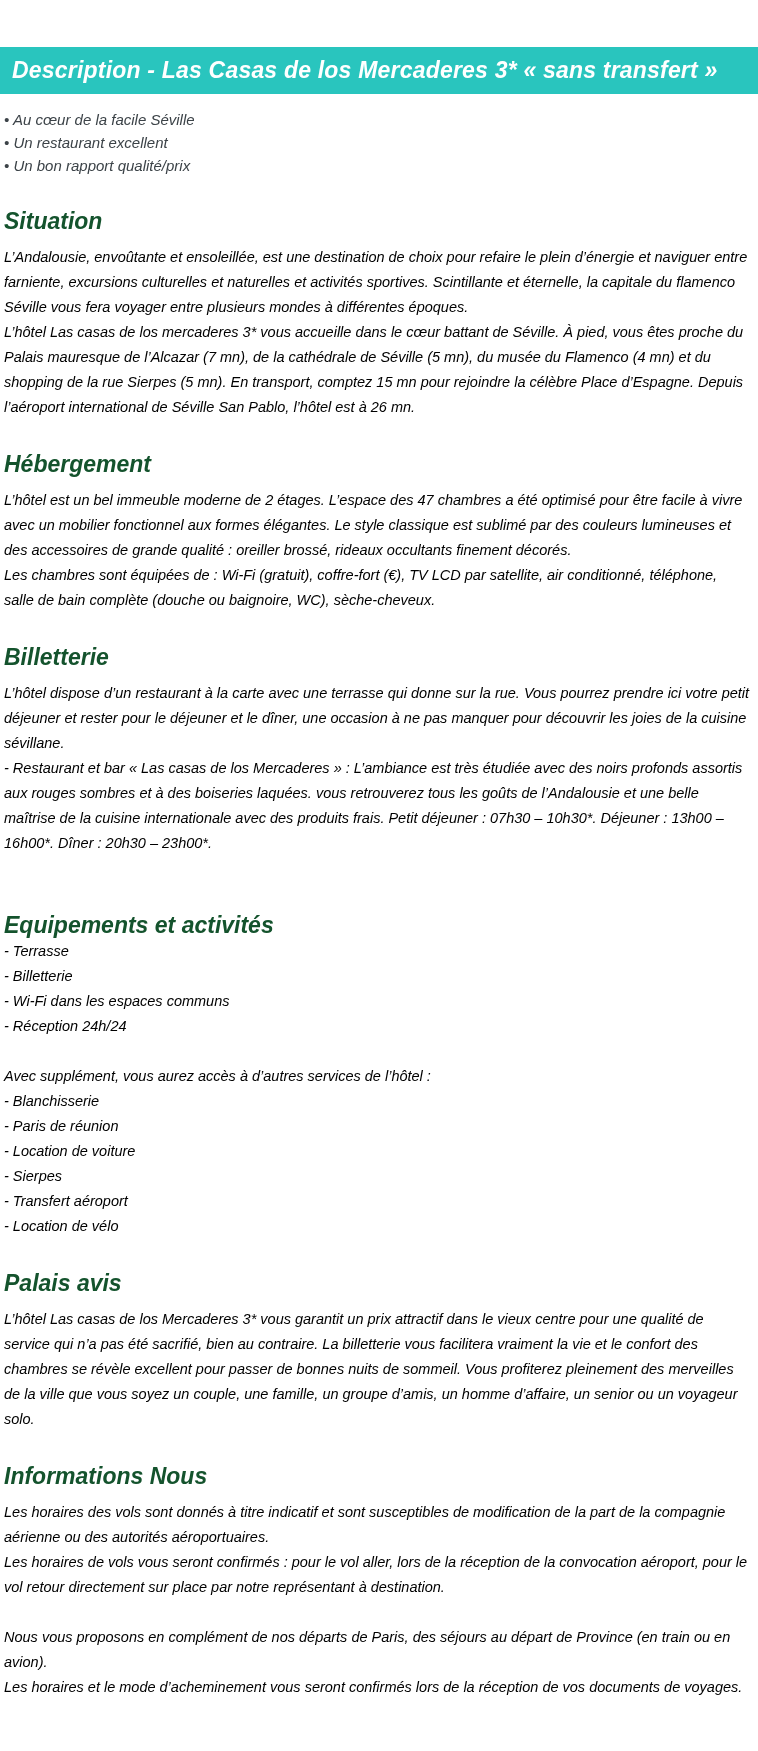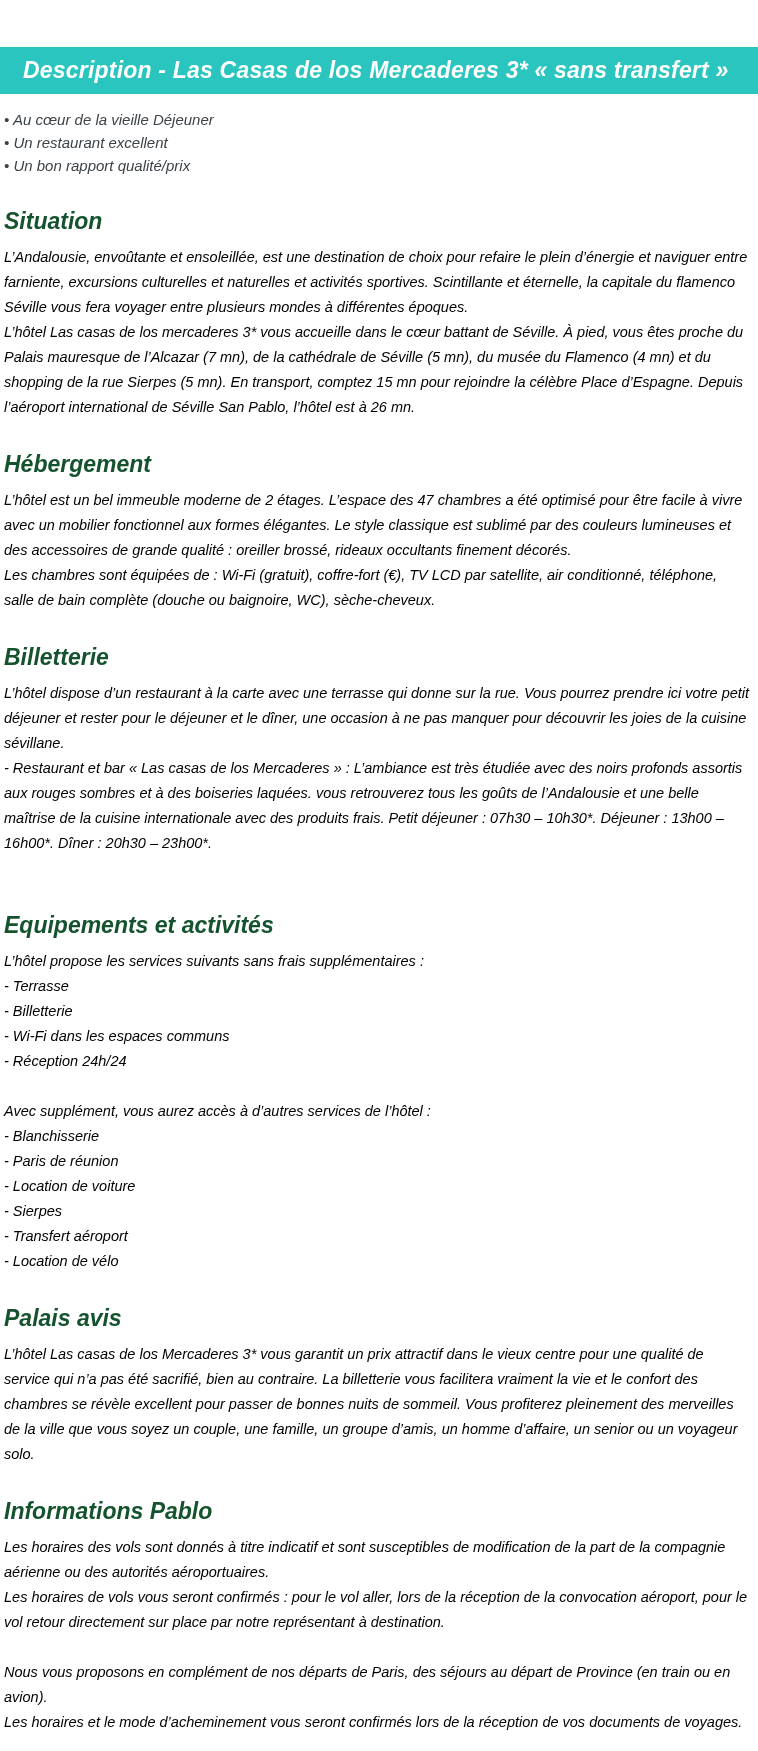"Description - Las Casas de" .banner { padding: 0 10px 0 23px -> 0 10px 0 12px }
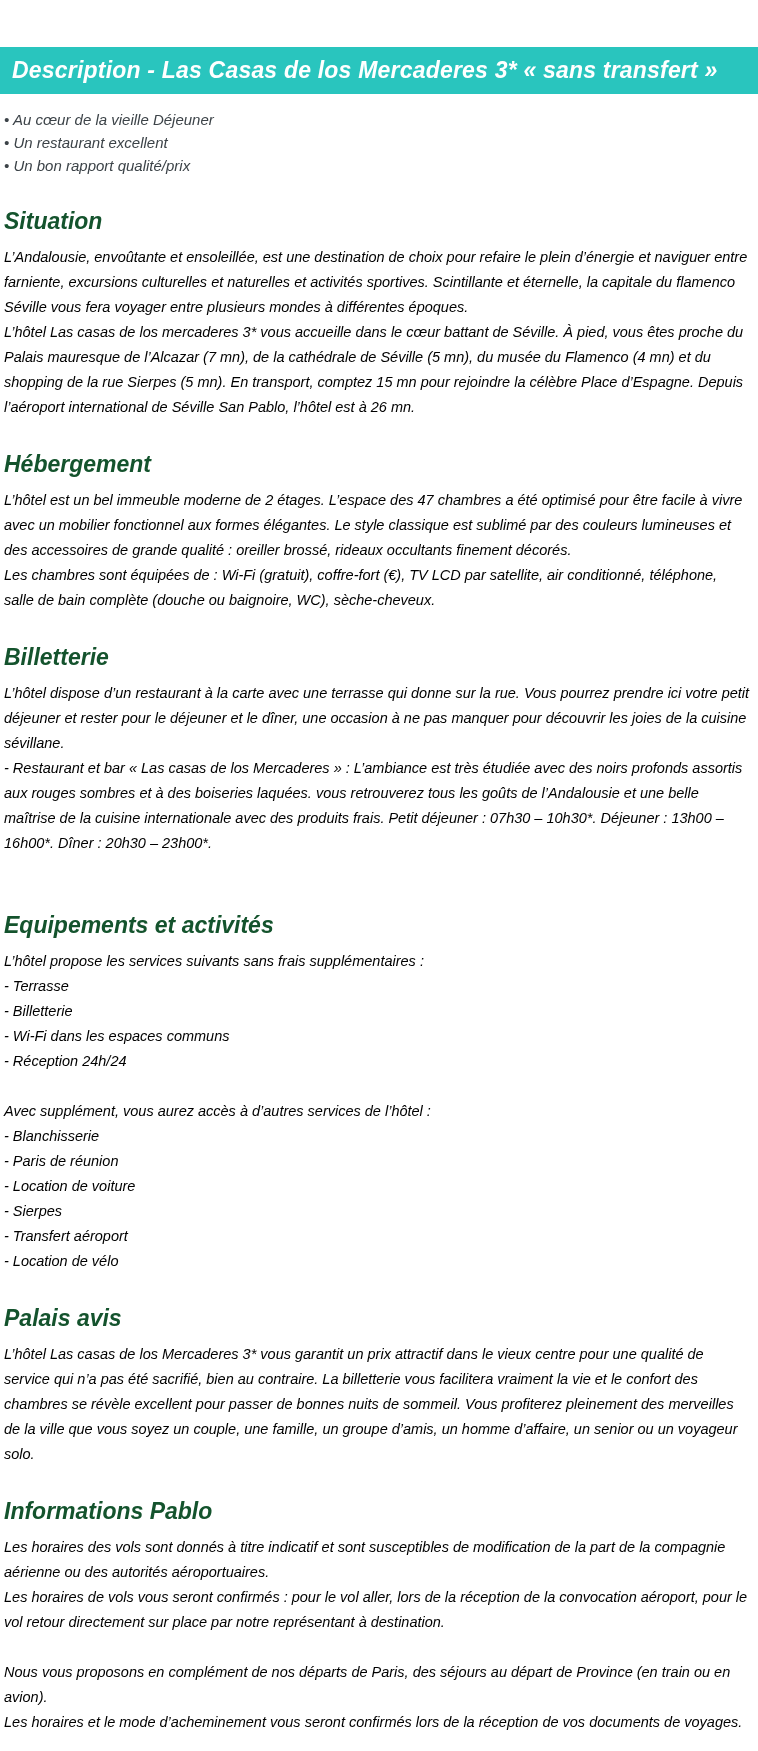"Au cœur de la vieille" li { text: vieille Déjeuner -> facile Séville }
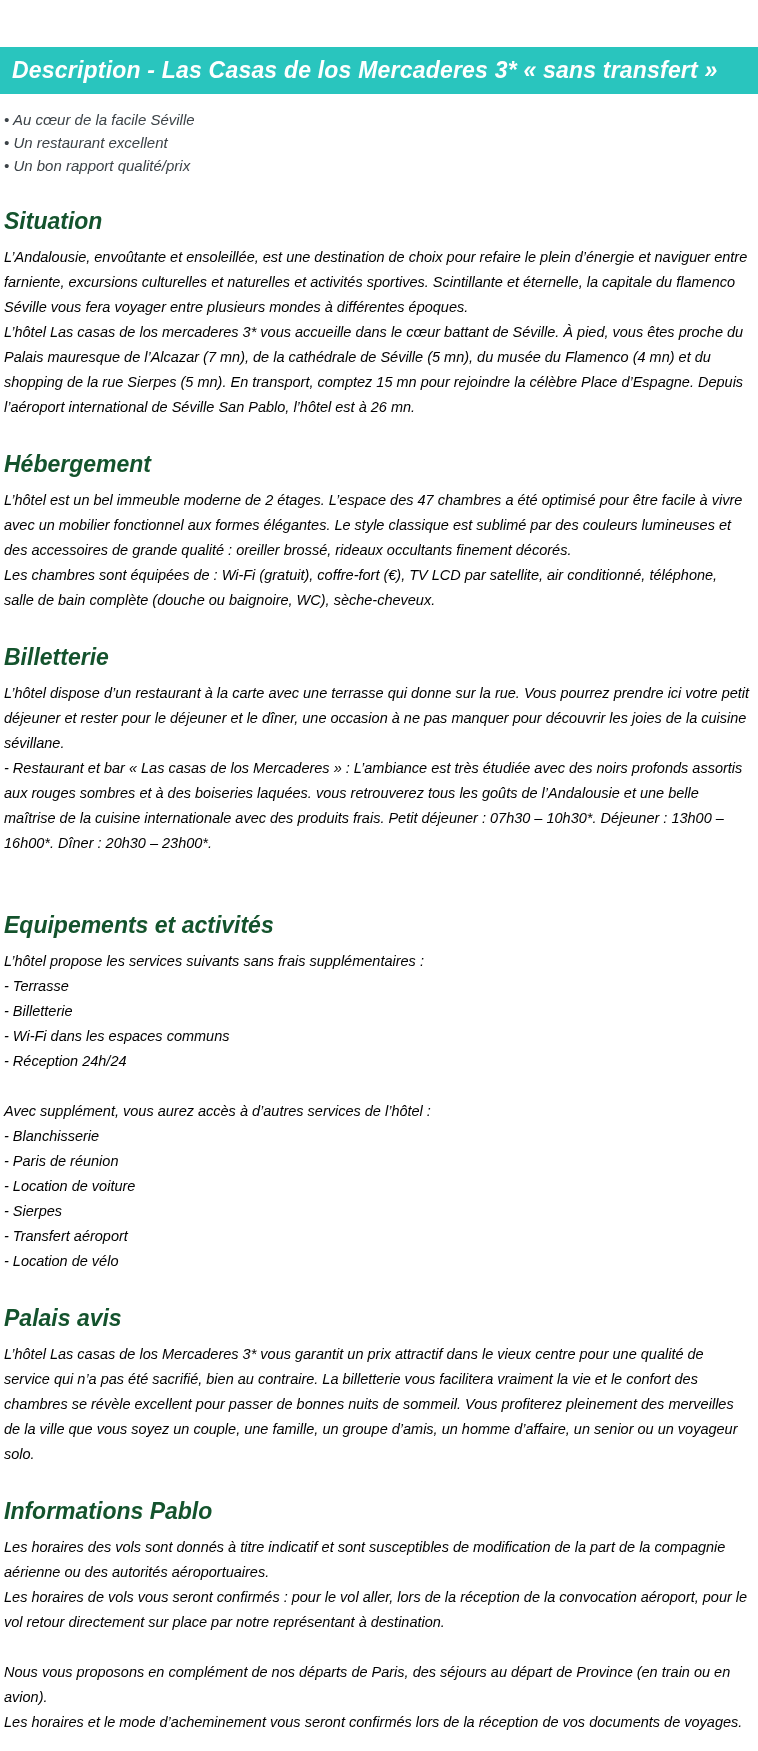"L’hôtel propose les services suivants" p.para { html: <p>L’hôtel propose les services suivants sans frais supplémentaires :</p> -> none }
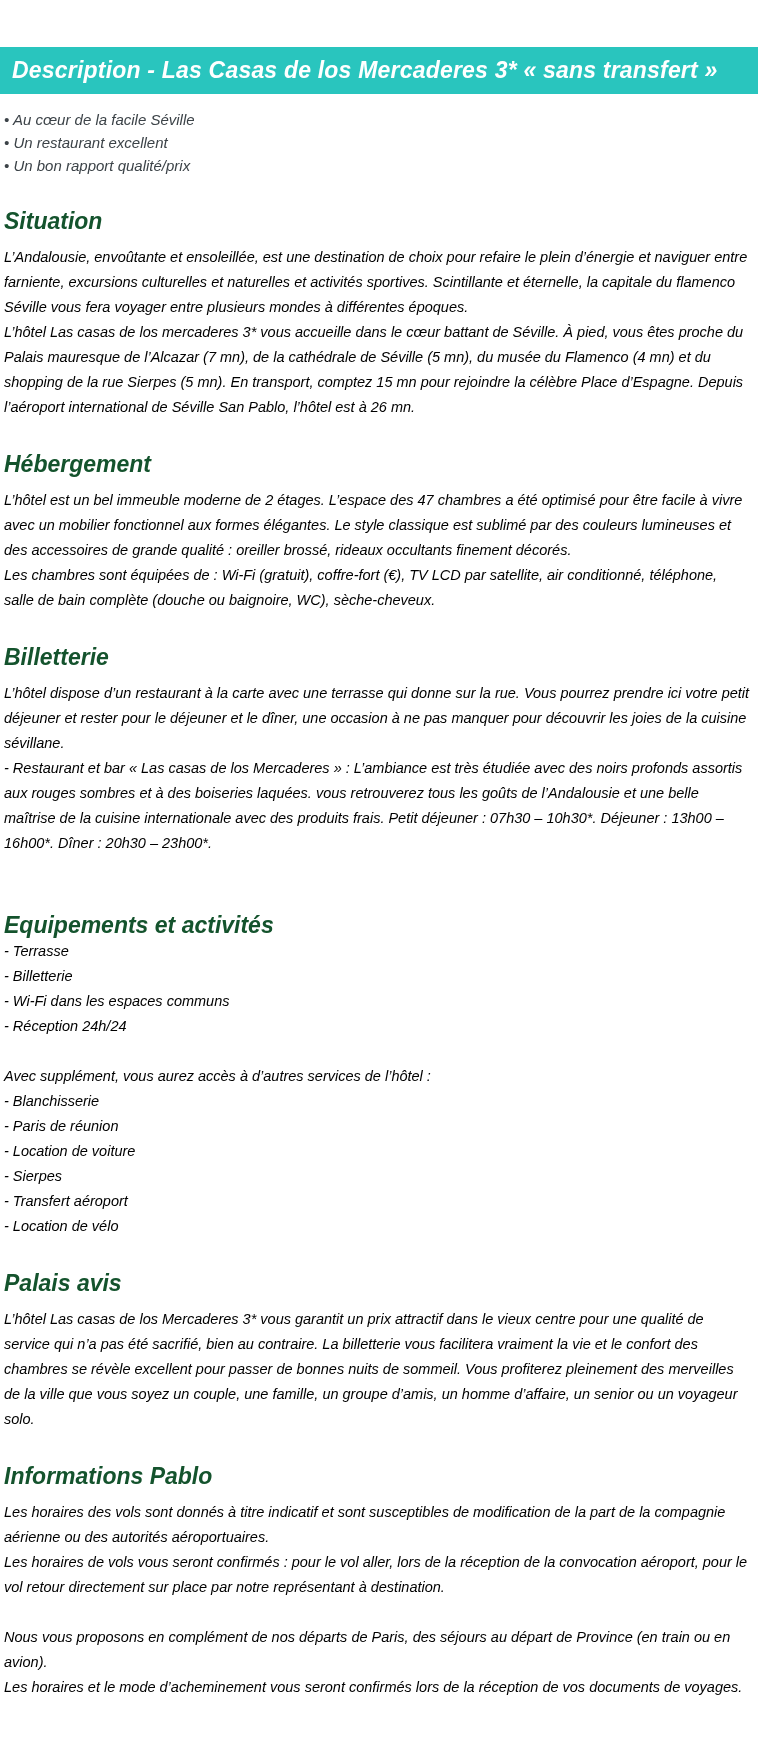"Informations Pablo" h2.heading { text: Pablo -> Nous }
